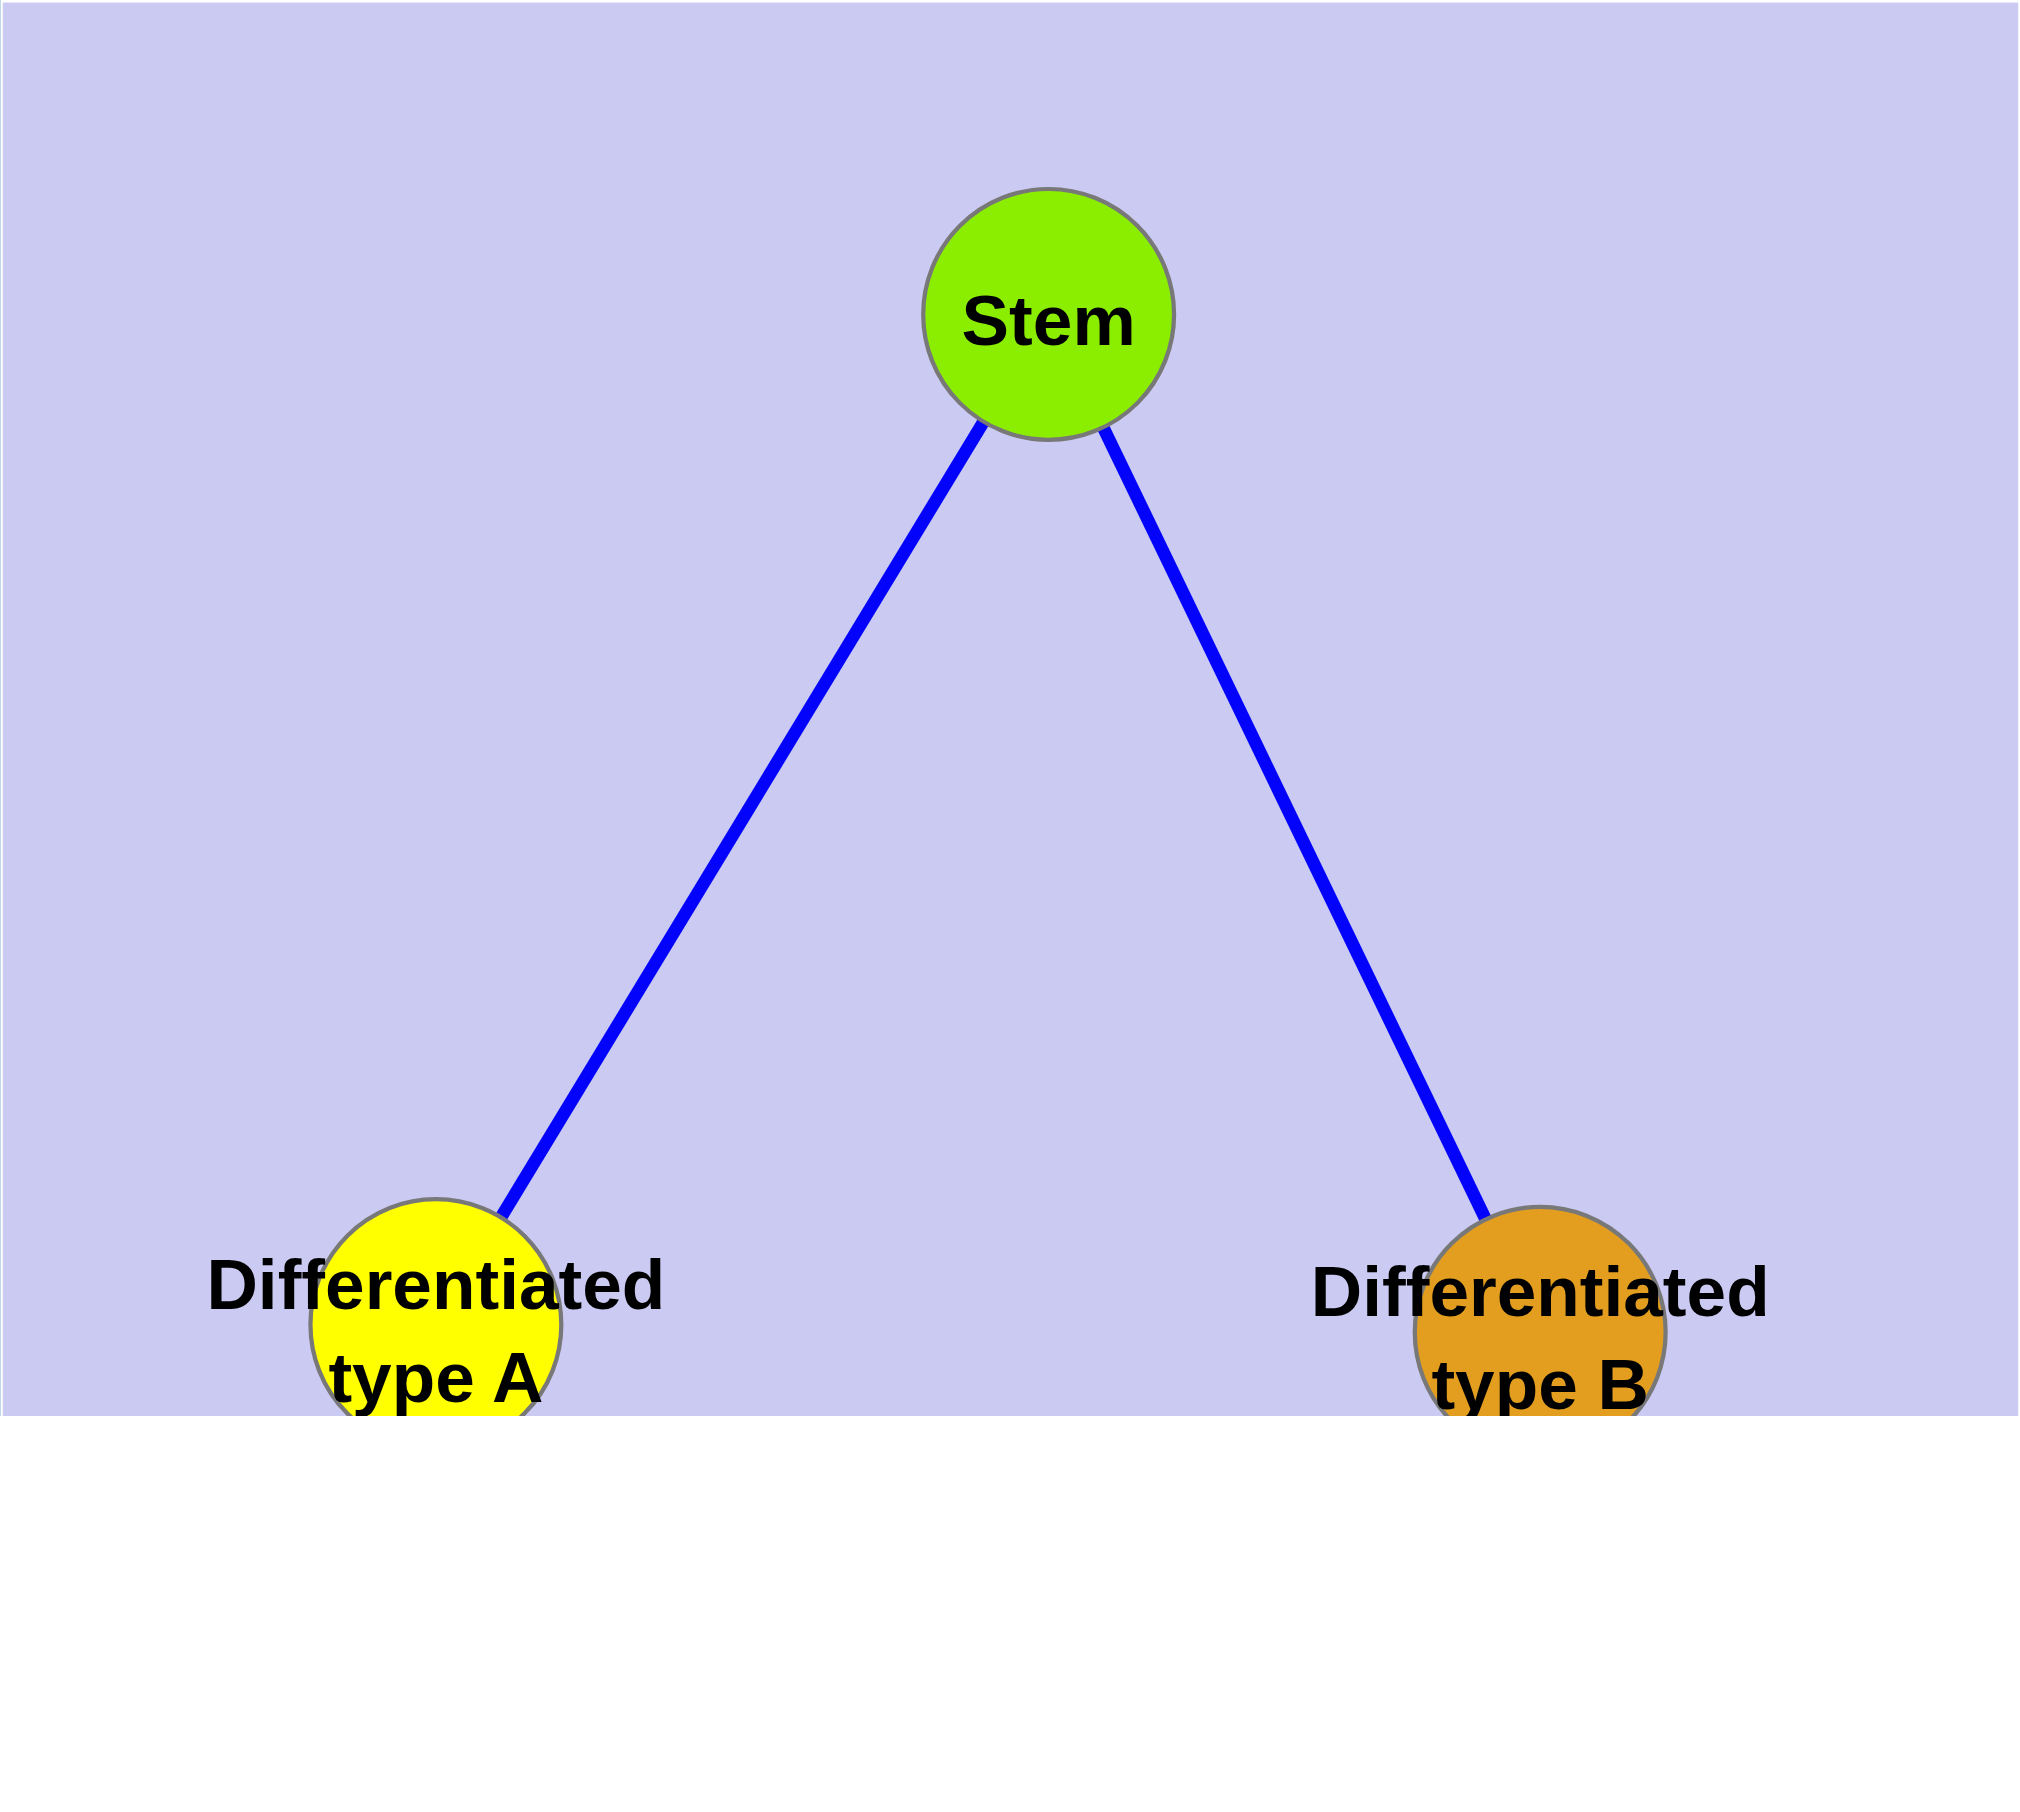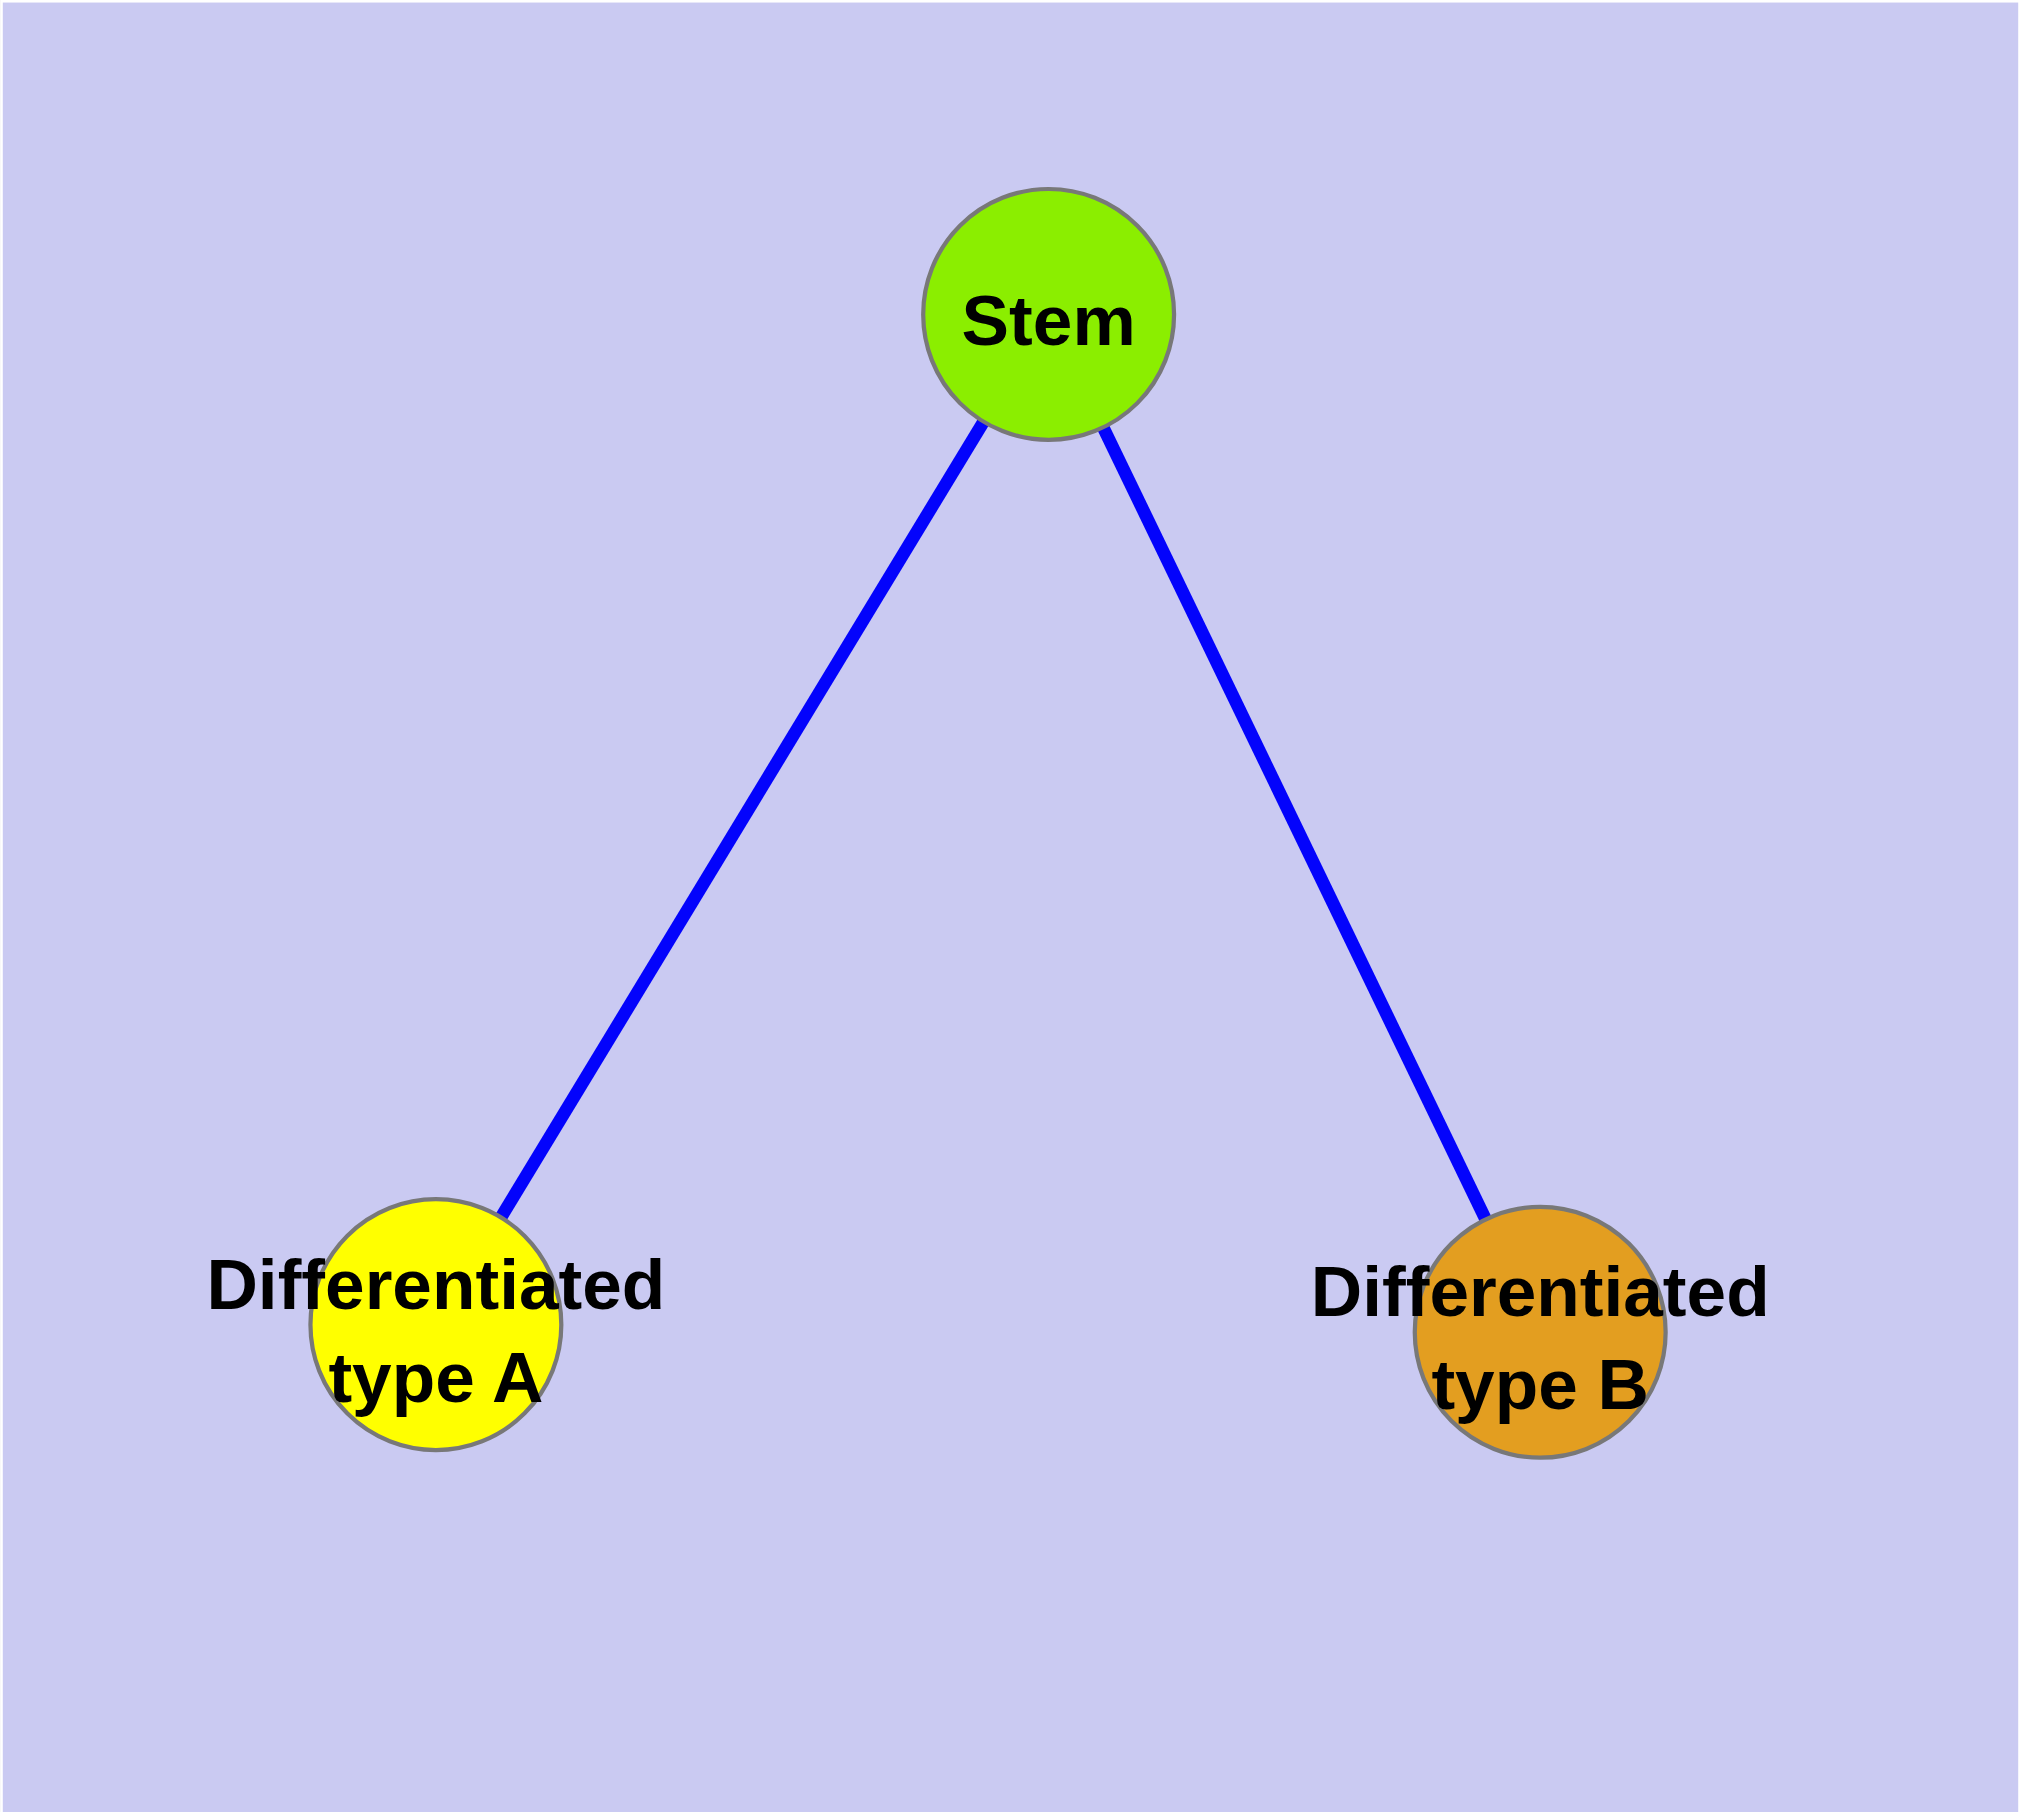"Stem" .stage { background: #e5e5e5 -> #0369a1; height: 1812px -> 1416px }
